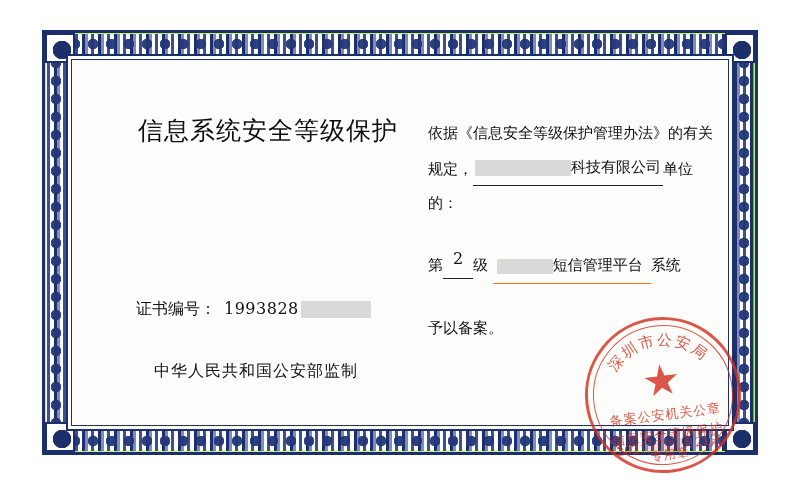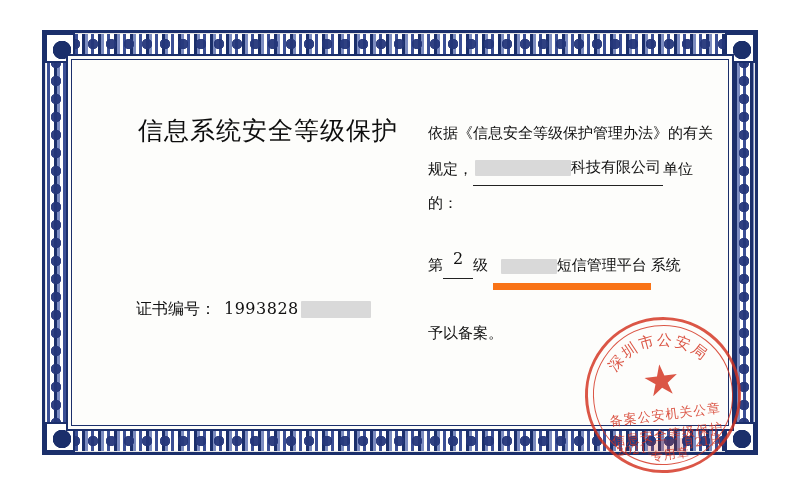"信息系统安全等级保护" #certificate { background: #e5e5e5 -> #bef264 }
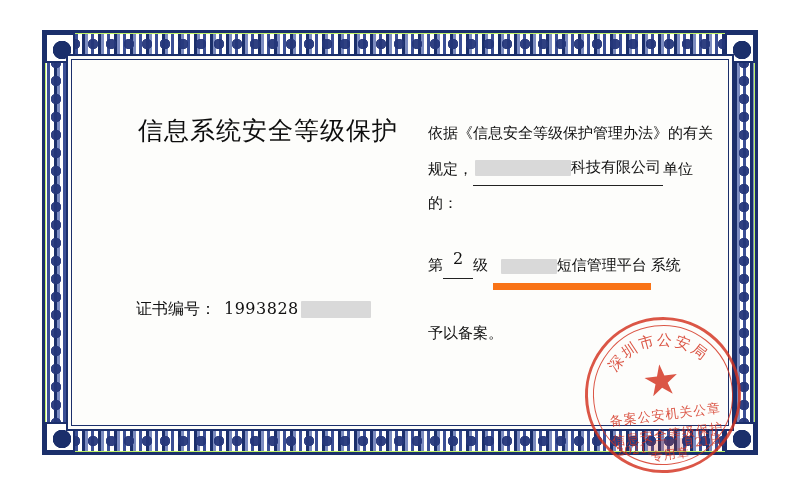"短信管理平台" .sys-name { border-bottom: 7px solid #f97316 -> 1px solid #f97316; text-align: right -> left }
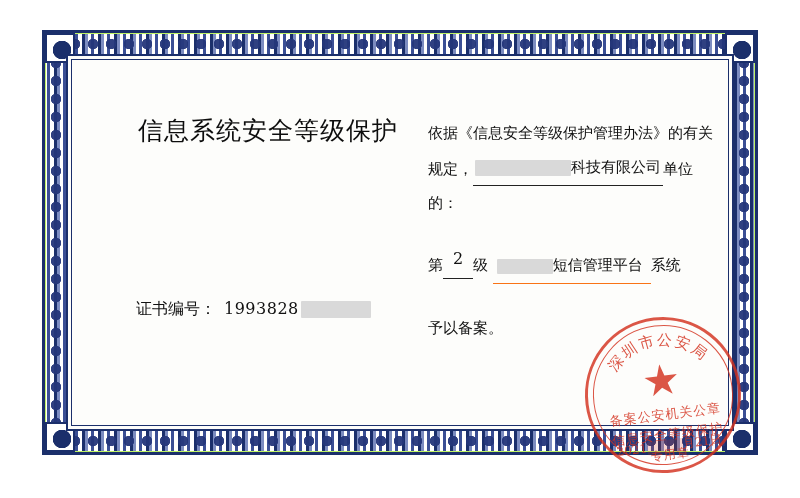"中华人民共和国公安部监制" div.issuer { html: none -> <div>中华人民共和国公安部监制</div> }
